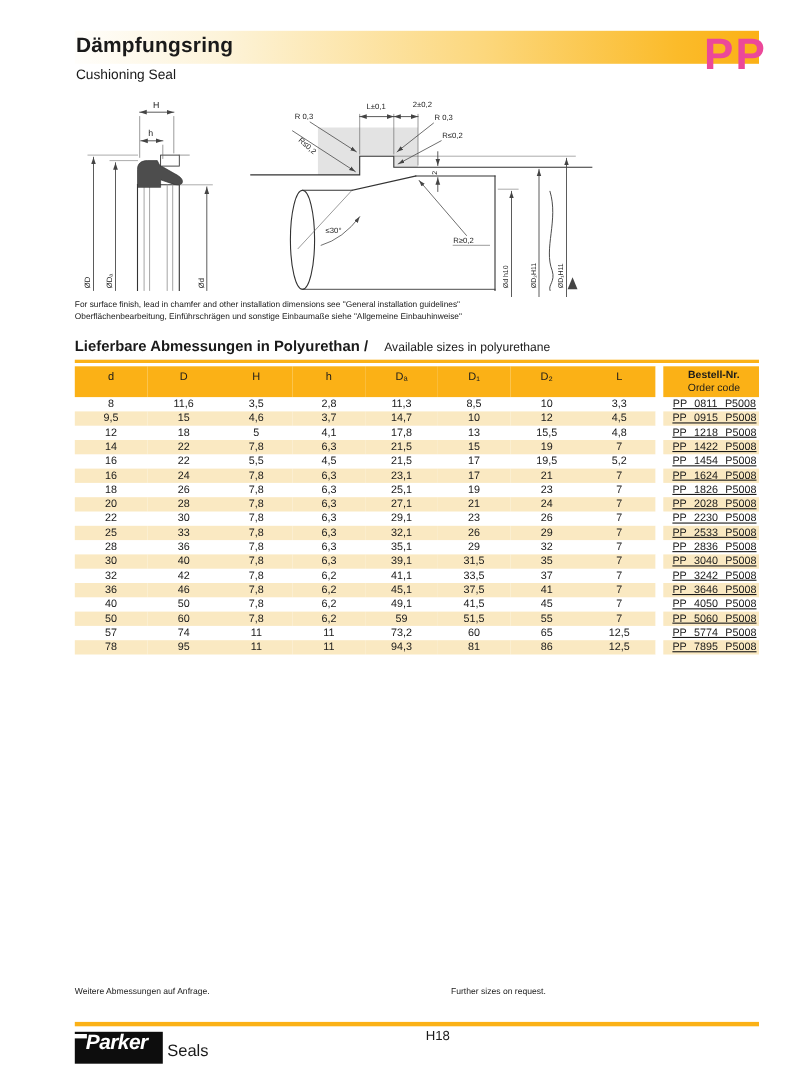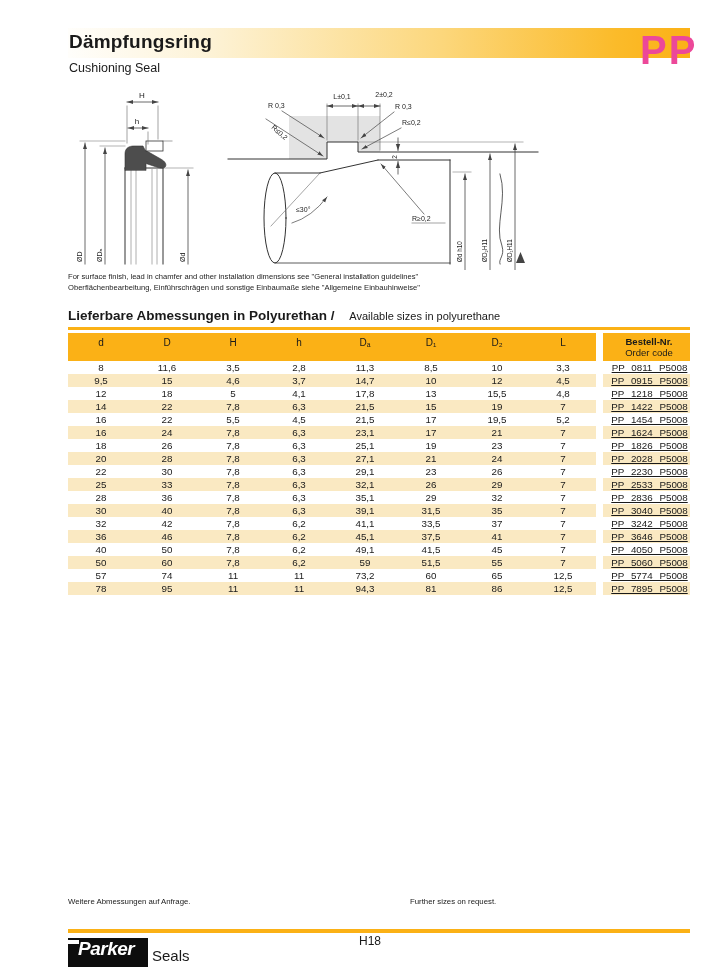"H18" .page-num { left: 310px -> 338px }
